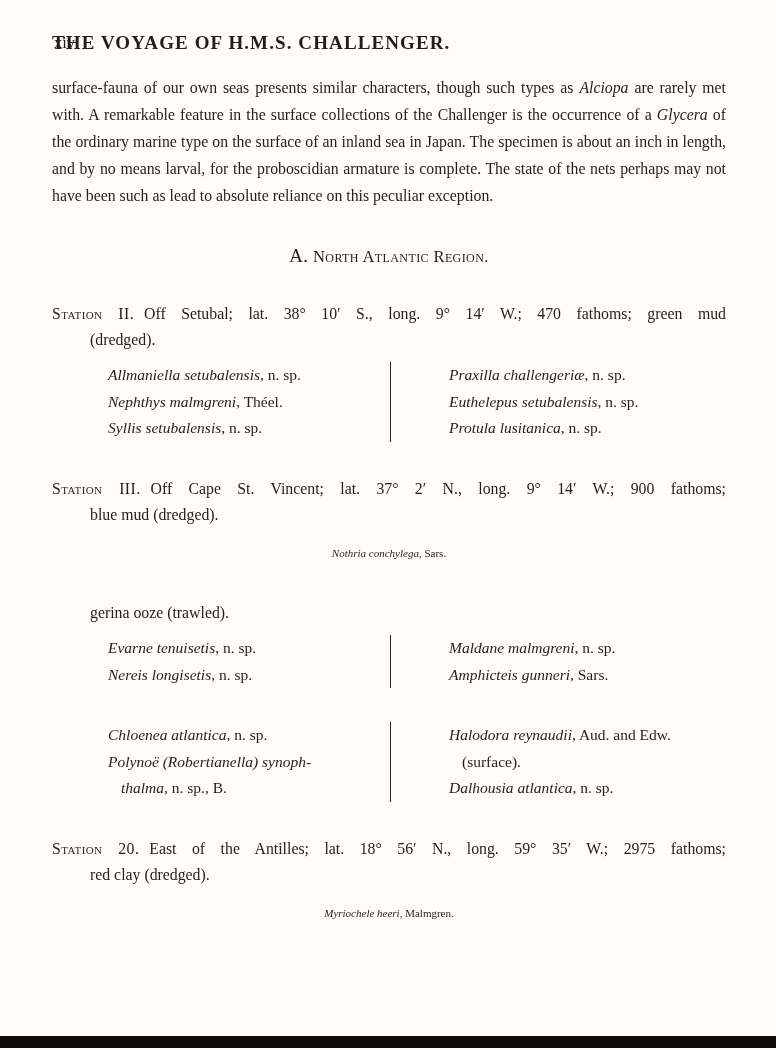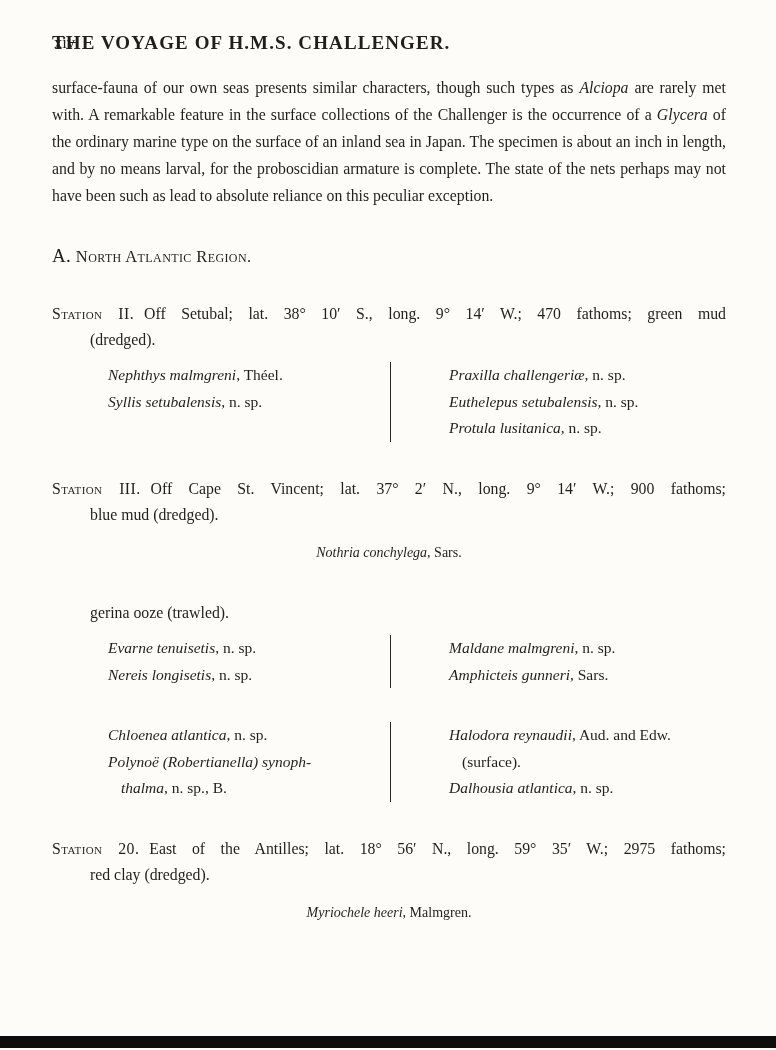"A. North Atlantic Region." .section-heading { text-align: left -> center }
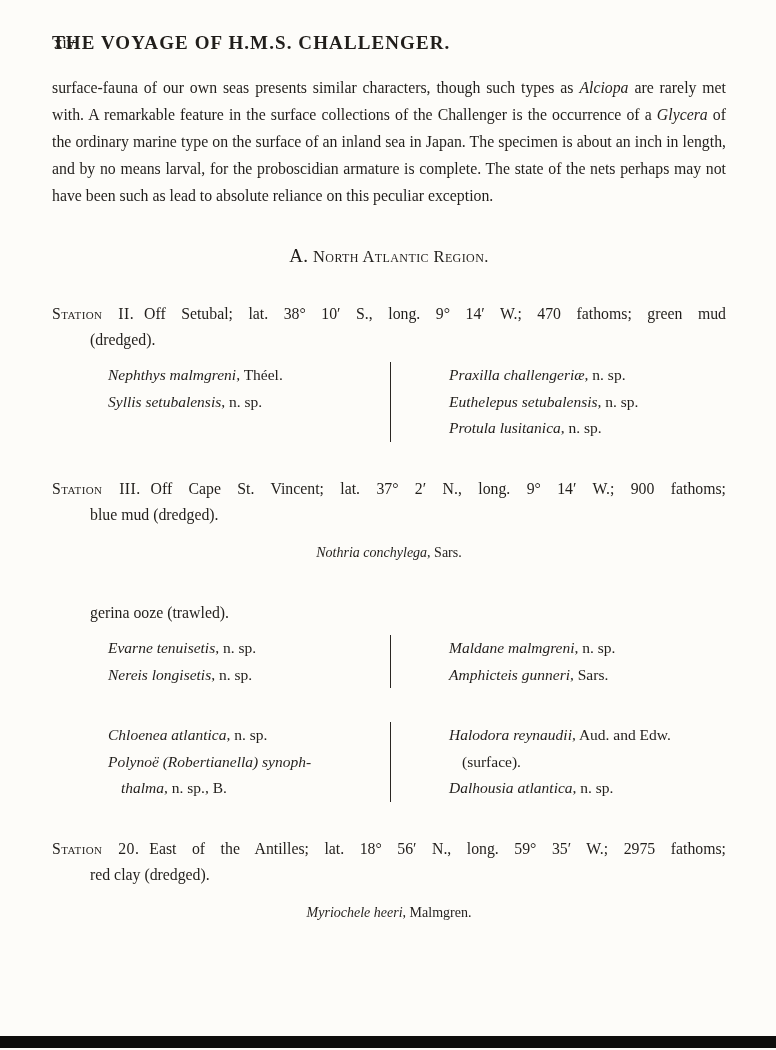"Allmaniella setubalensis, n. sp." div.species-line { html: none -> <div><i>Allmaniella setubalensis</i><span>, n. sp.</span></div> }
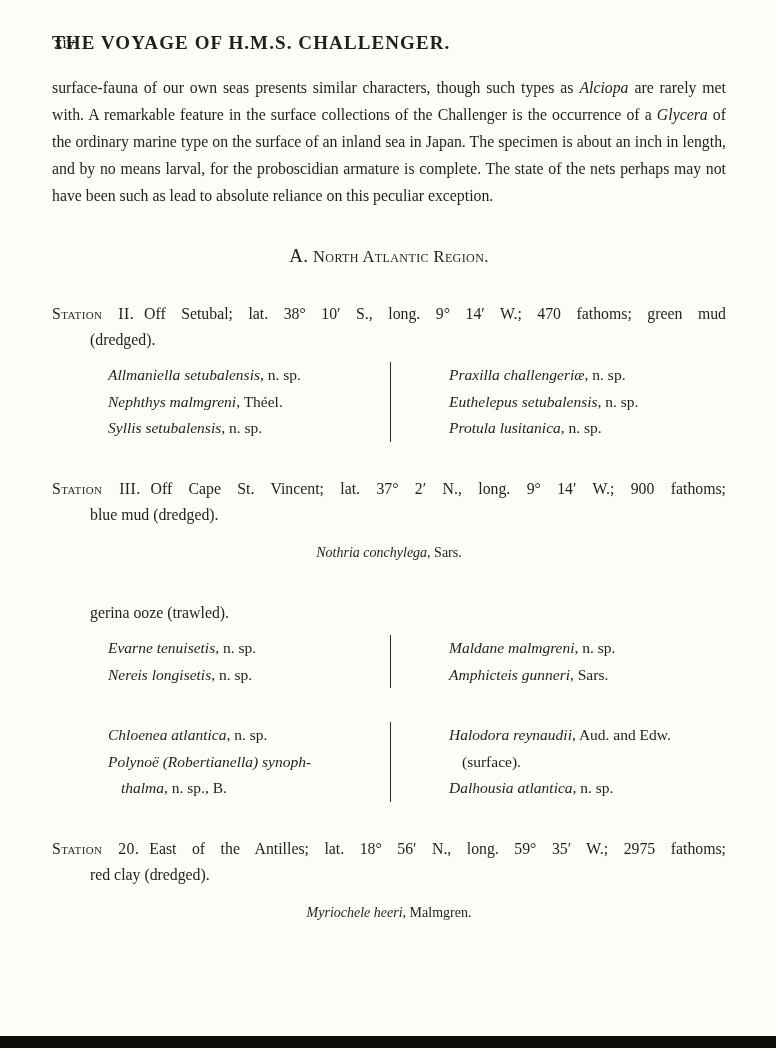"Nothria conchylega, Sars." .species-center { font-size: 14px -> 11px }
